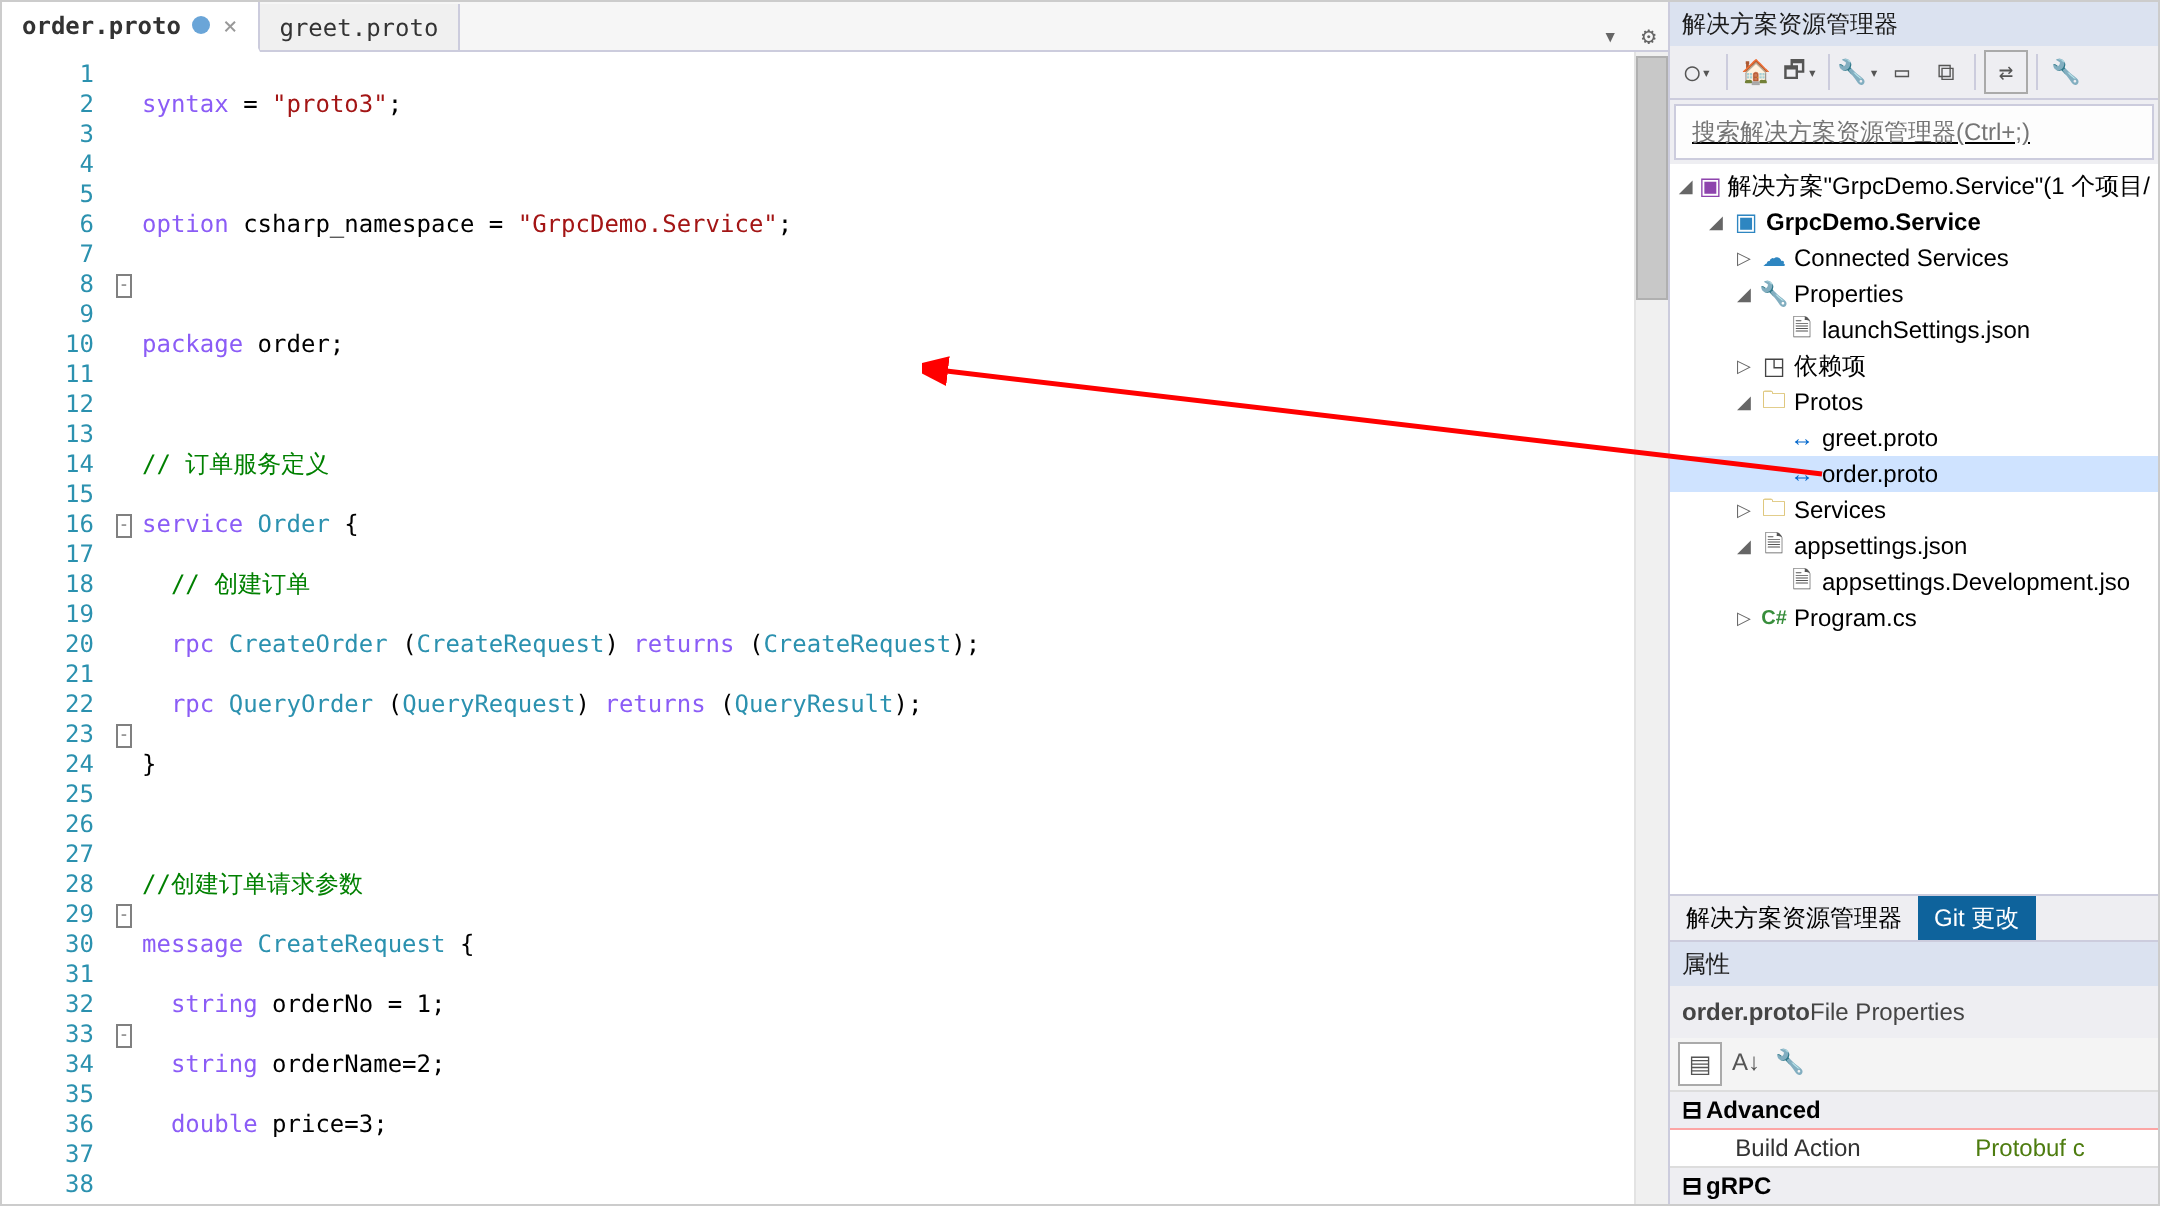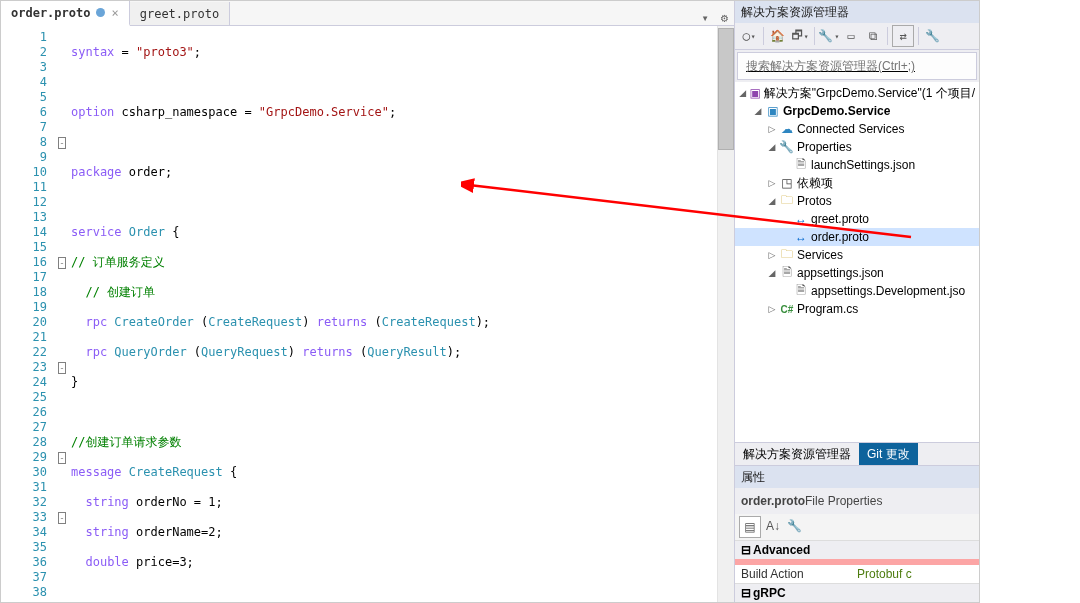"order.proto" .app { width: 980px -> 1080px }
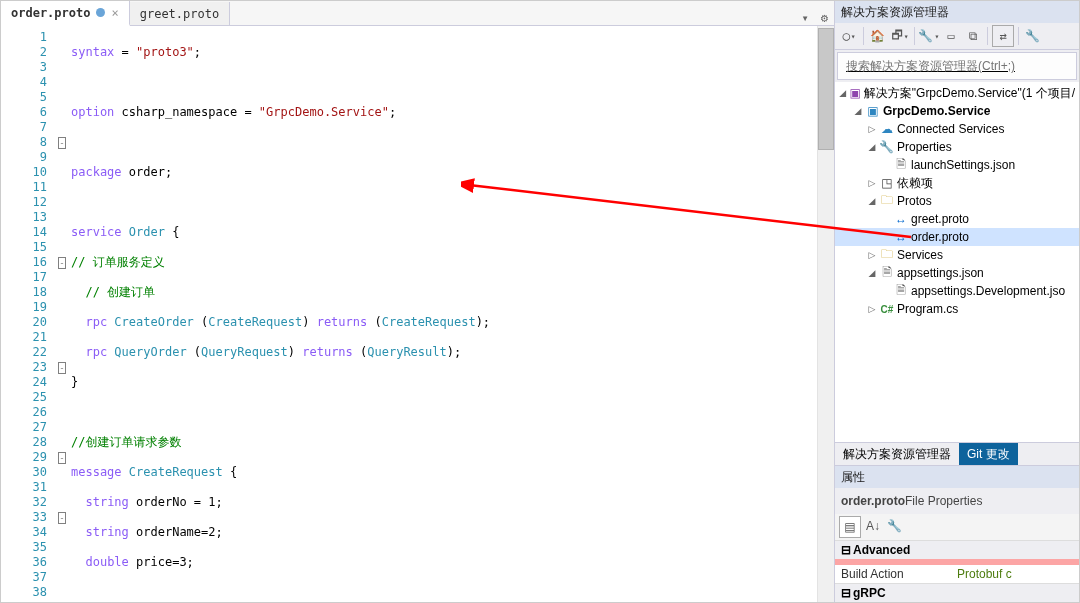"service Order {" div.line { order: before "// 订单服务定义" -> after "// 订单服务定义" }
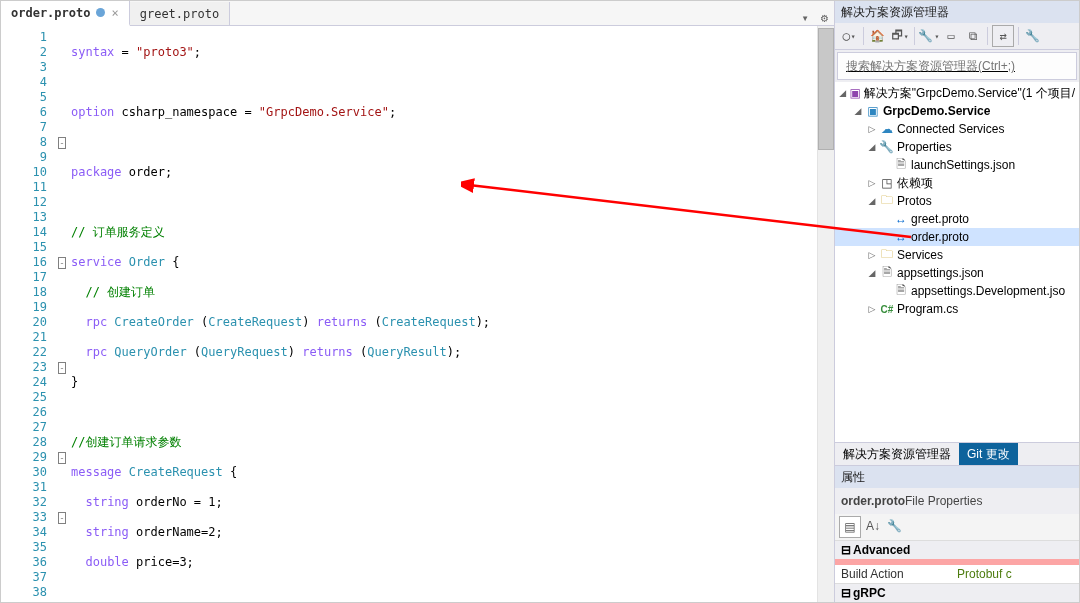"Build Action" .prop .row { border-top: 6px solid #fca5a5 -> 1px solid #fca5a5; text-align: none -> center }
